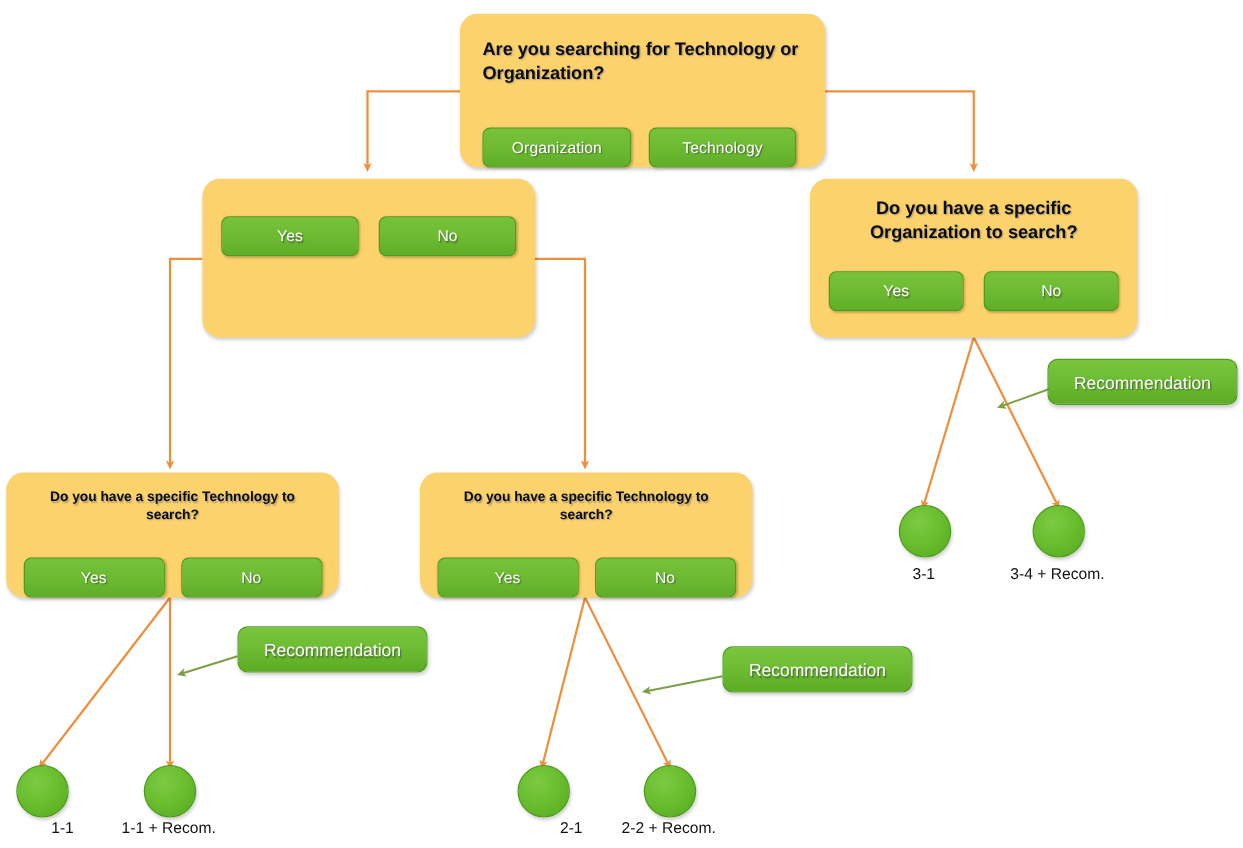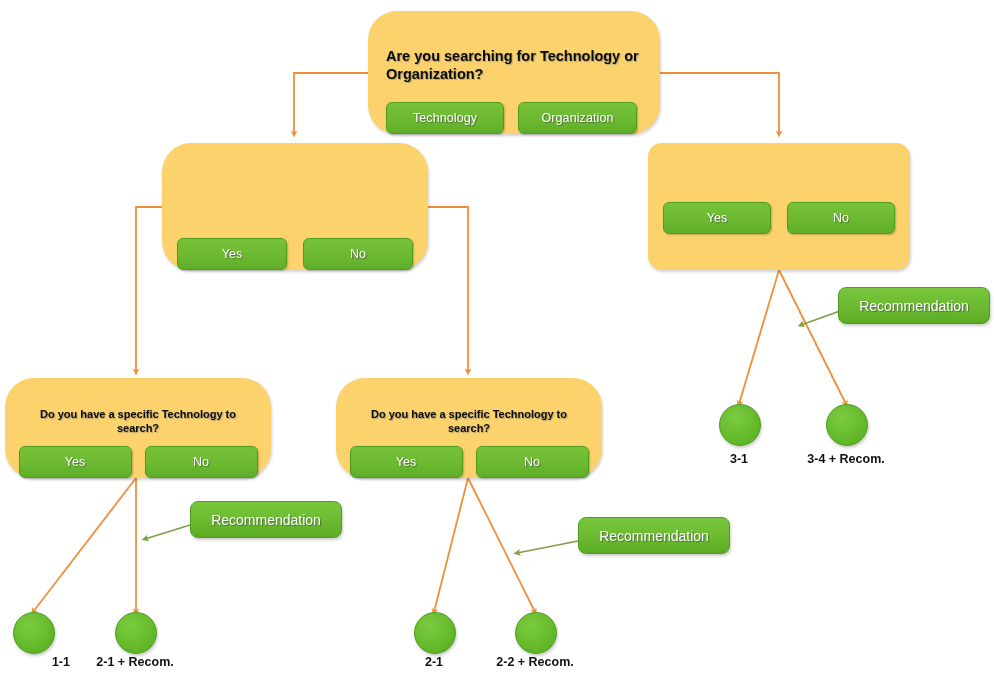"Are you searching for Technology" .qcard.align-top { border-radius: 29px -> none; justify-content: flex-end -> space-between }
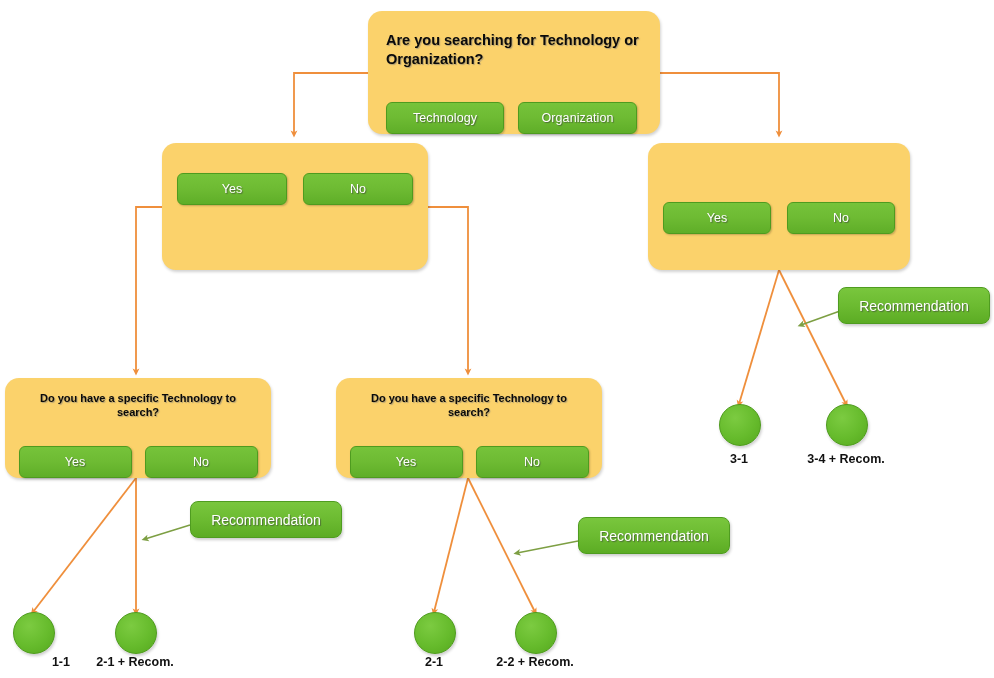"Technology" div.gbtn { order: before "Organization" -> after "Organization" }
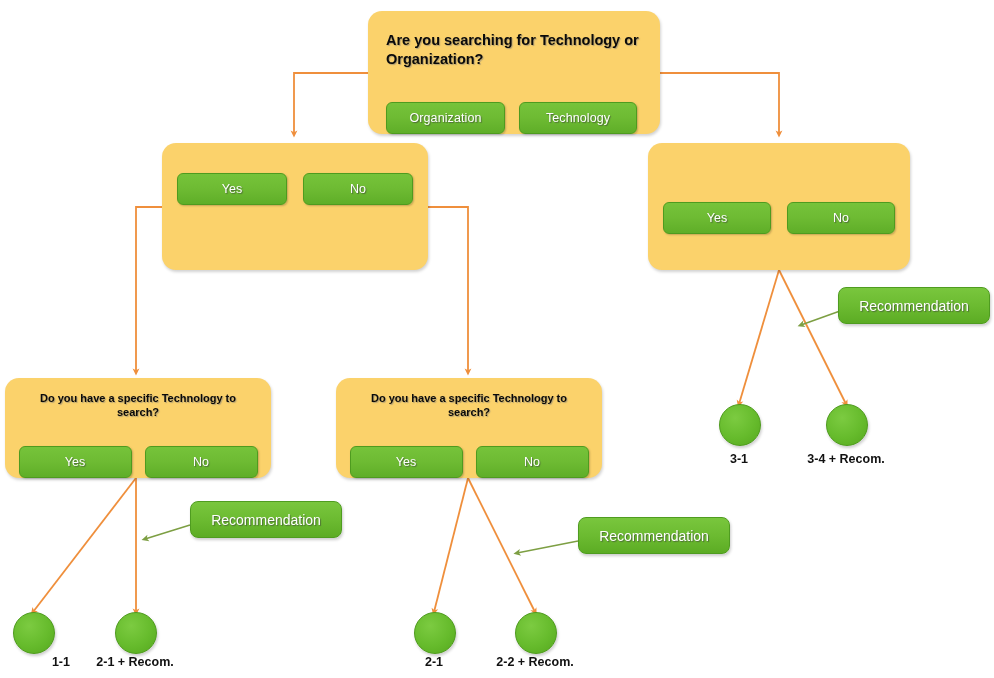"Do you have a specific Organization" div.qtext { html: none -> <div>Do you have a specific Organization to search?</div> }
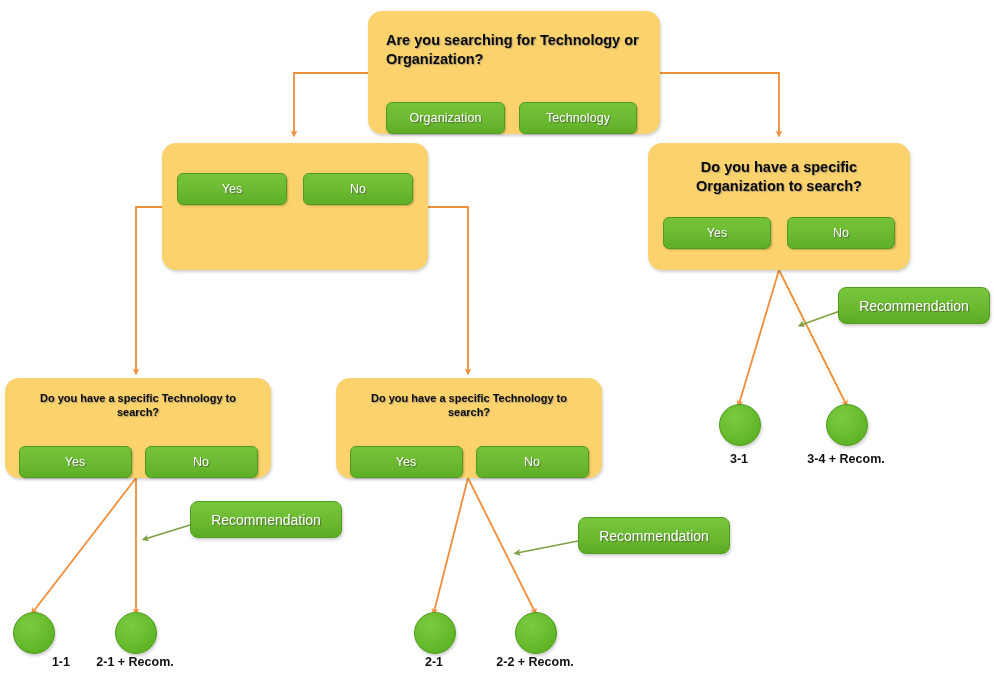"3-1" .clabel { font-weight: bold -> normal }
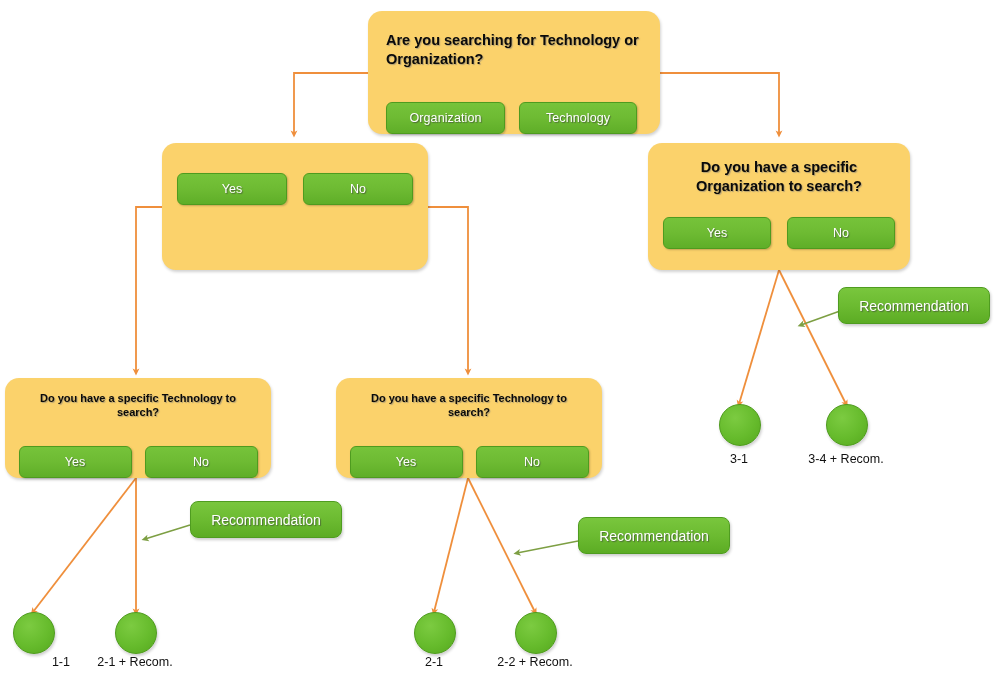"1-1" div.clabel { left: 4px -> 17px; text-align: right -> none }
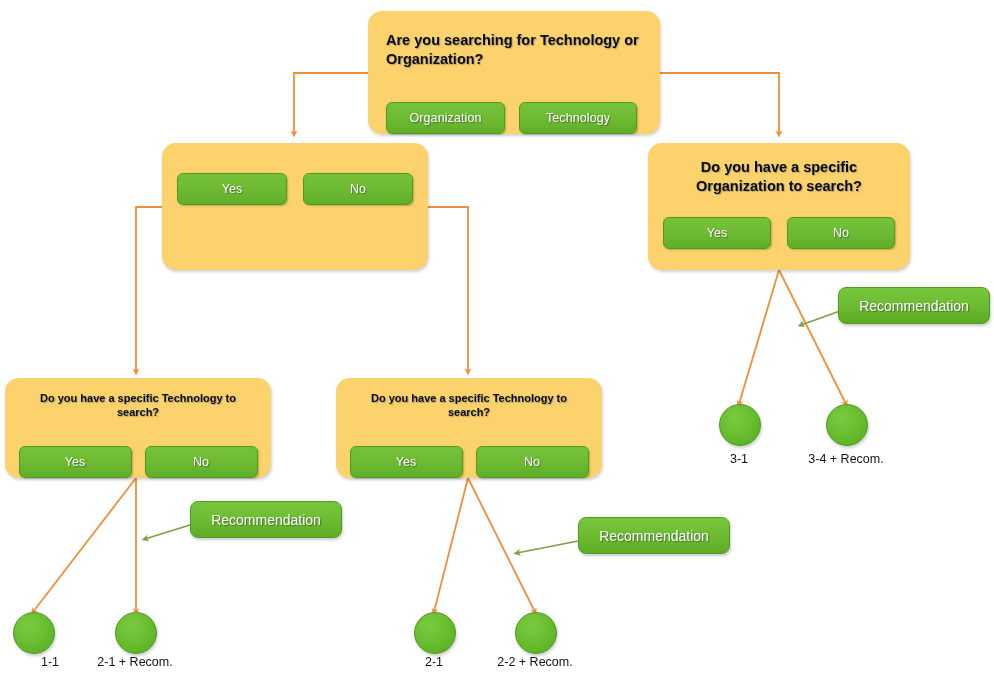"2-1 + Recom." div.clabel { text: 2-1 -> 1-1 }
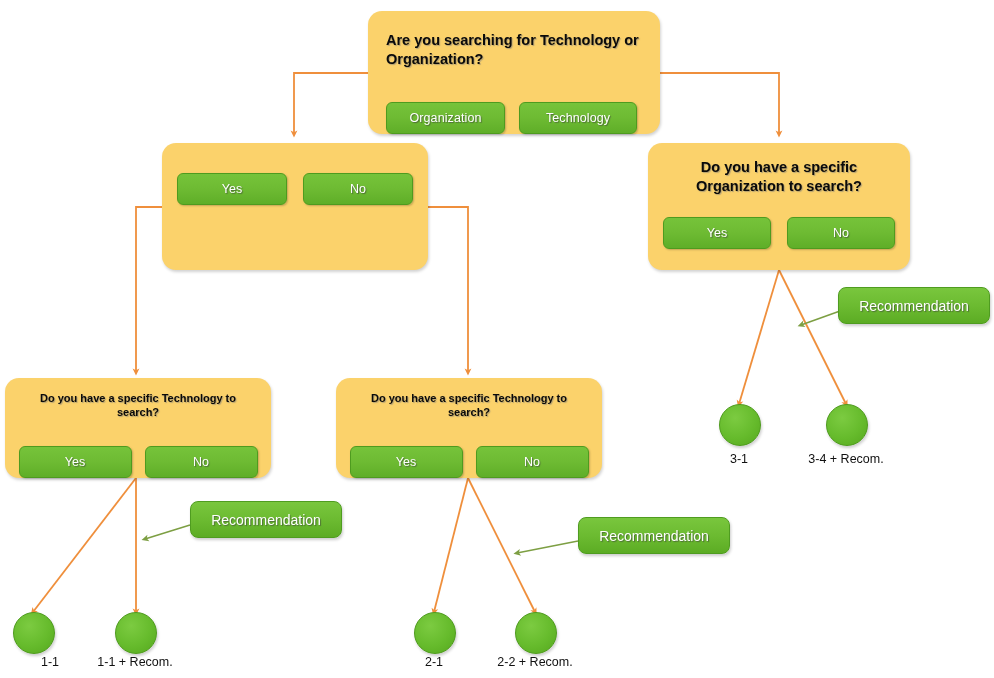"2-1" div.clabel { left: 401px -> 424px }
